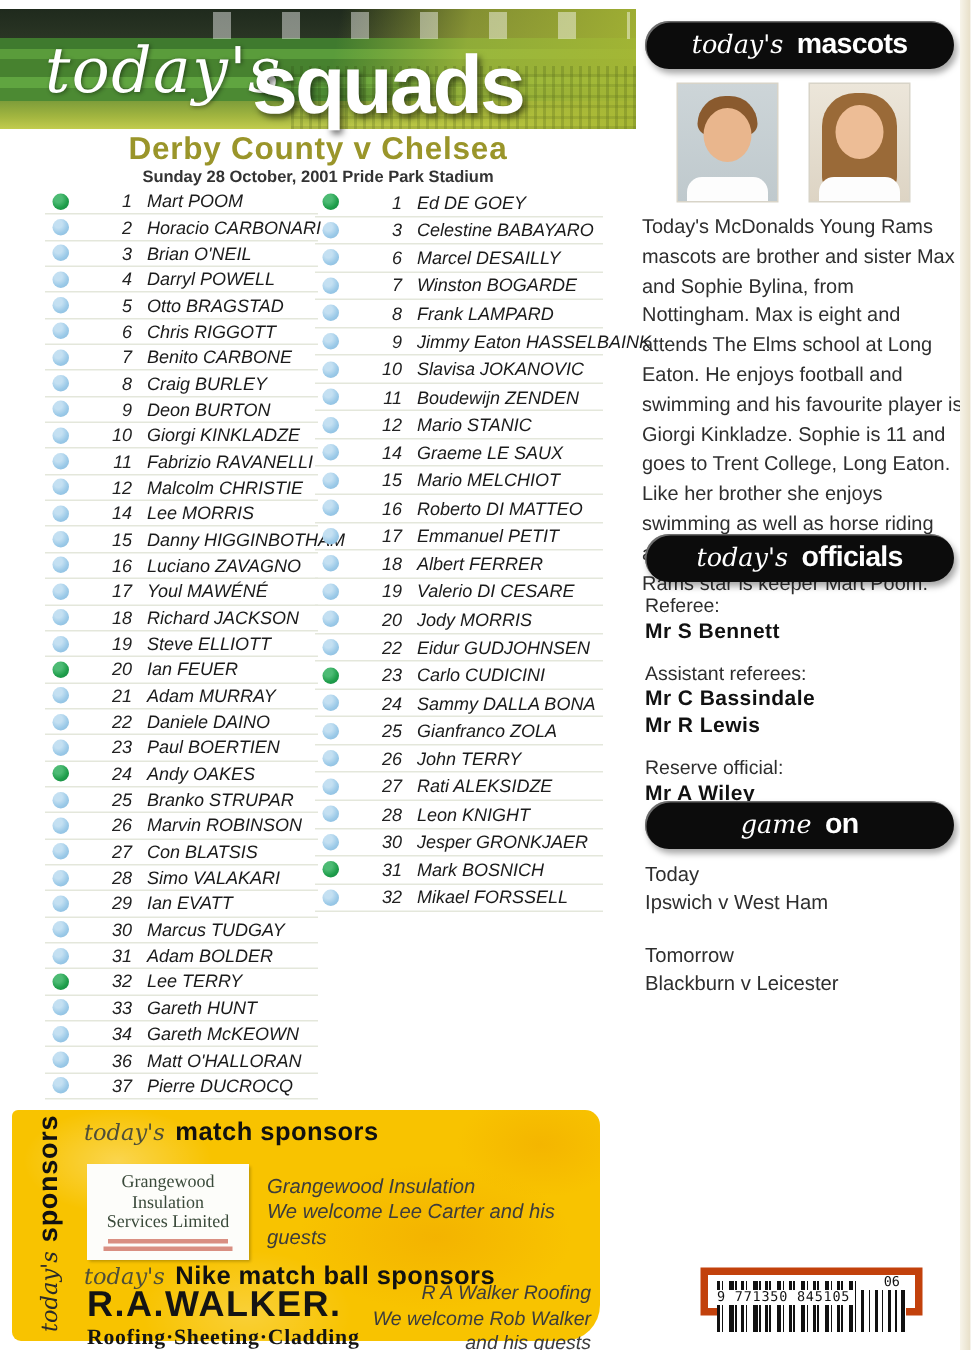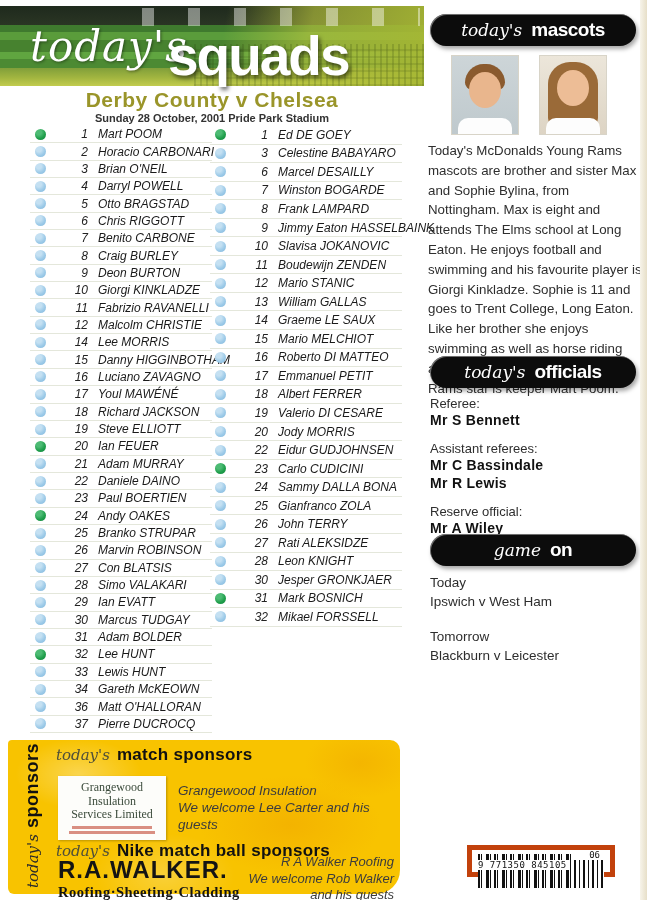"13" div.srow { html: <div> <span></span> <span>13</span> <span>William GALLAS</span> </div> -> none }
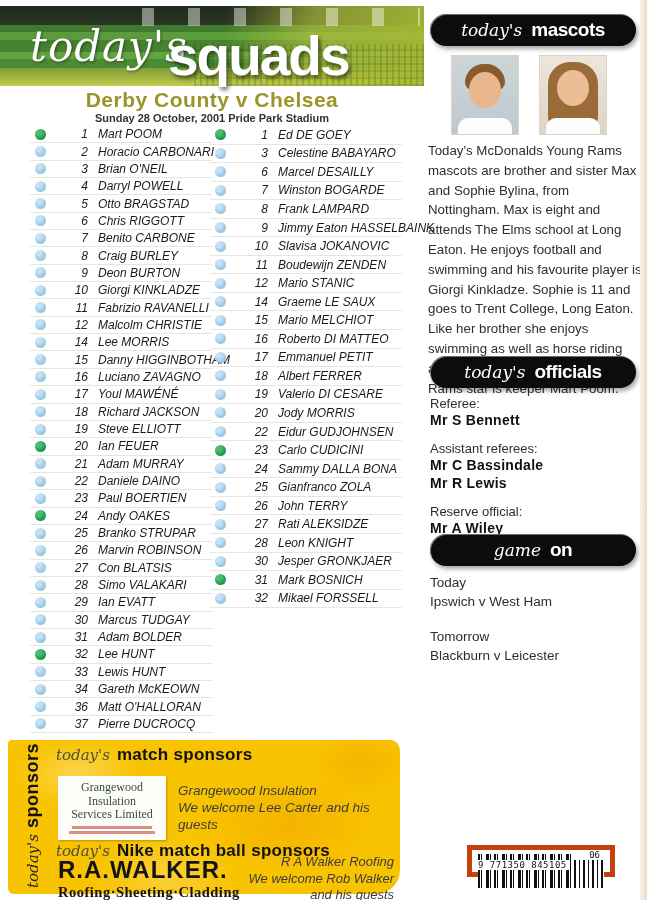"Lee HUNT" span.pname { text: HUNT -> TERRY }
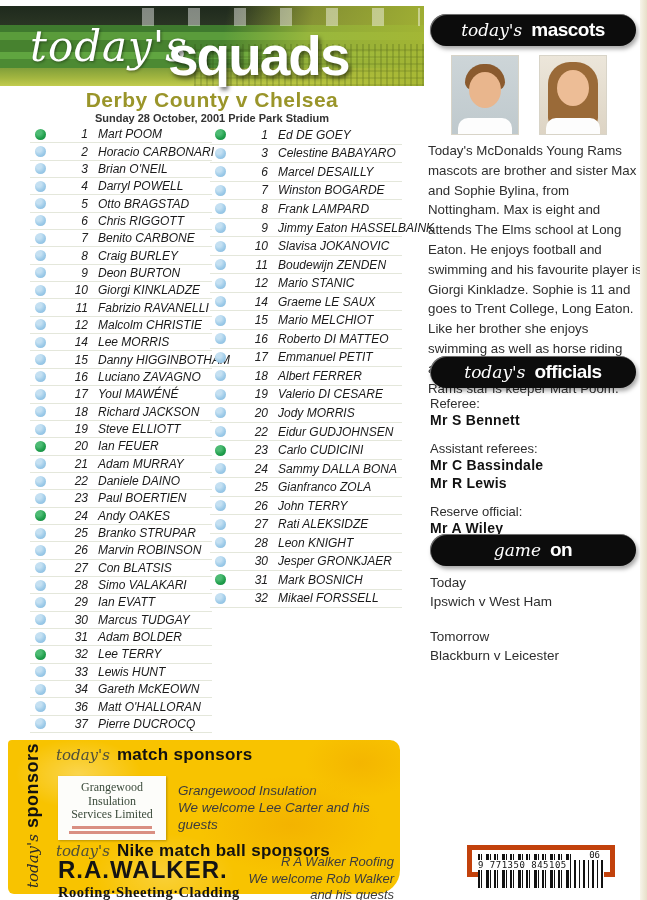"Lewis HUNT" span.pname { text: Lewis -> Gareth }
